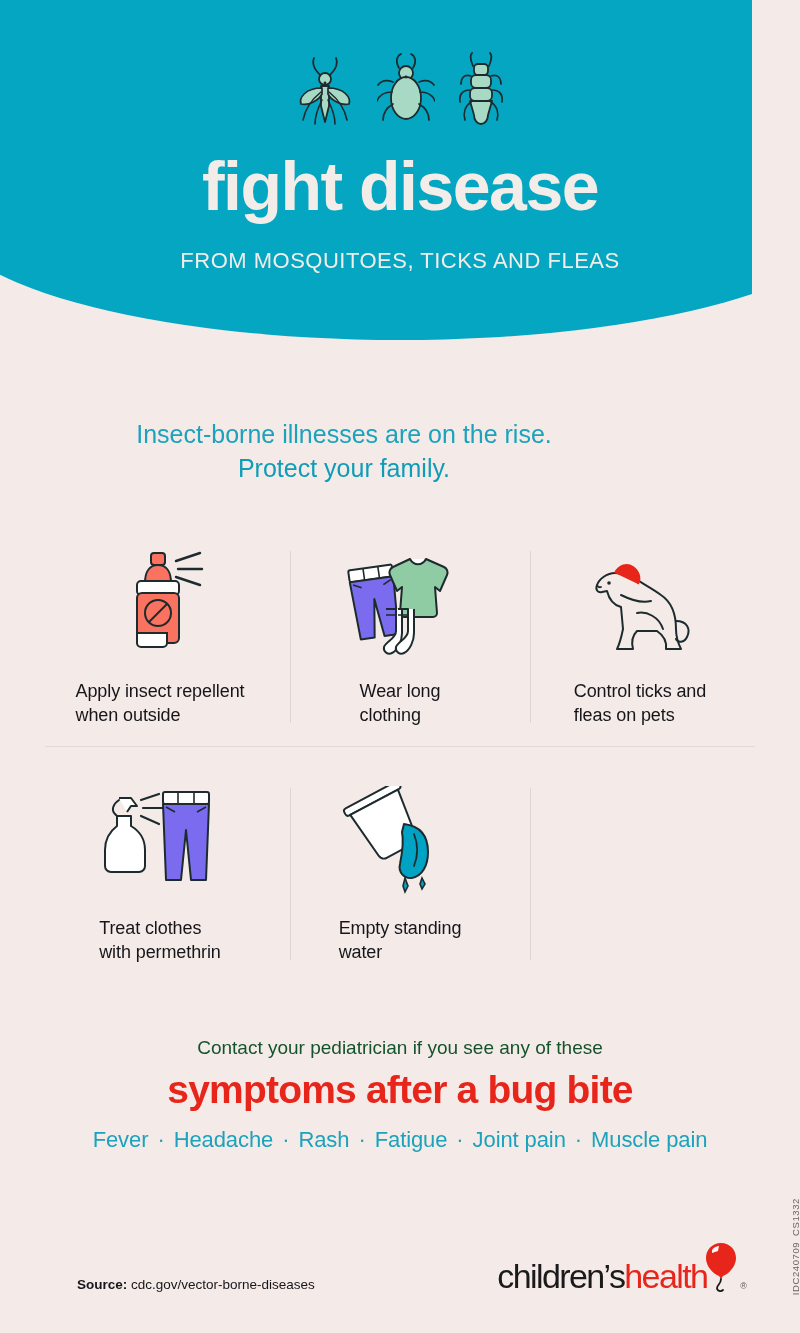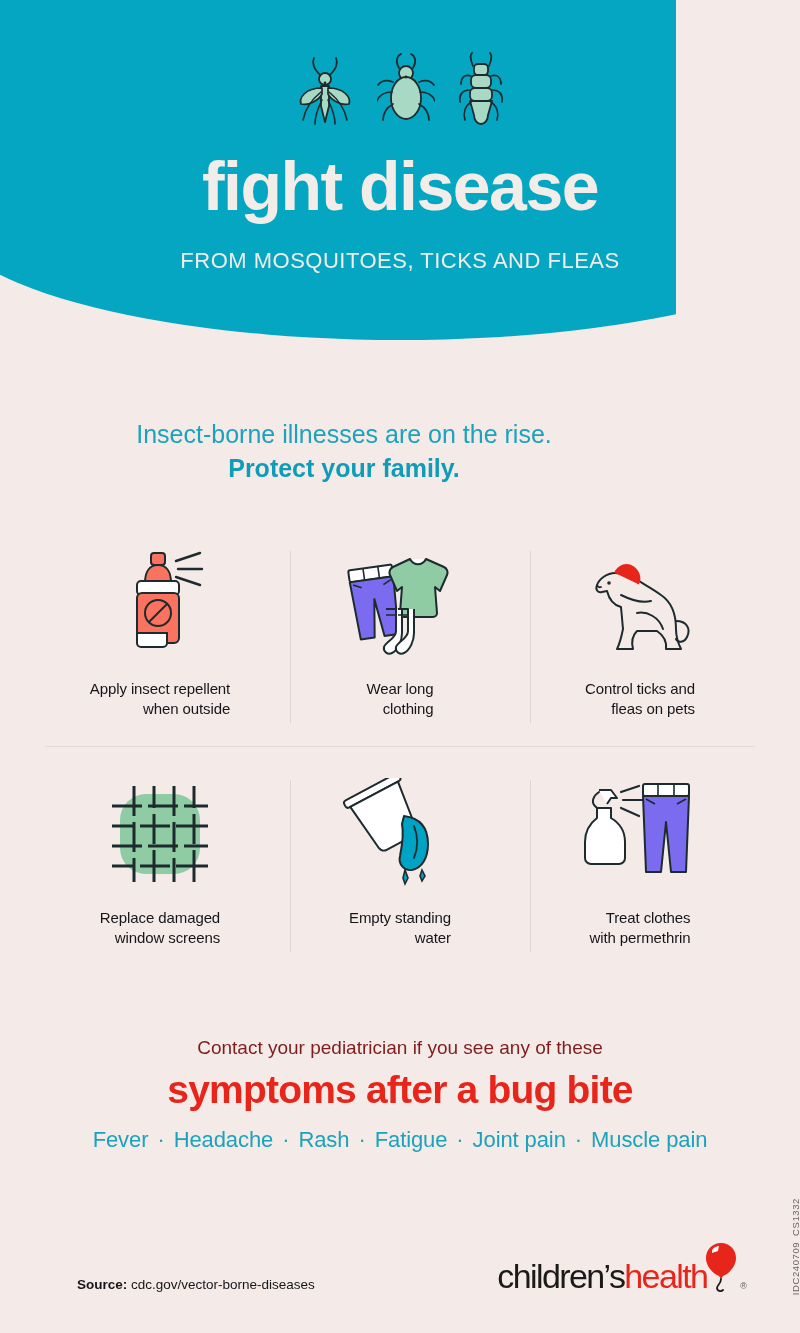"fight disease" .header { width: 676px -> 752px }
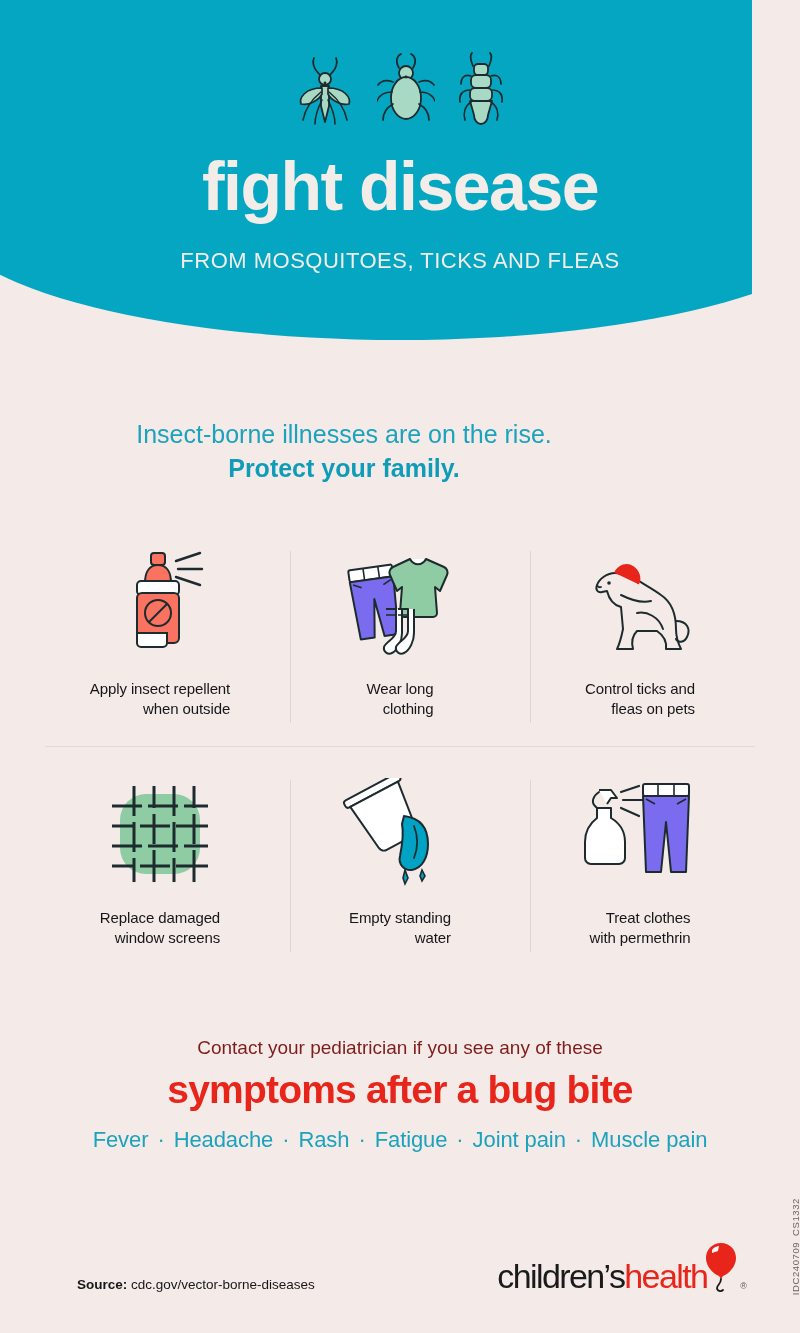"Protect your family." .lead-line2 { font-weight: 700 -> 400 }
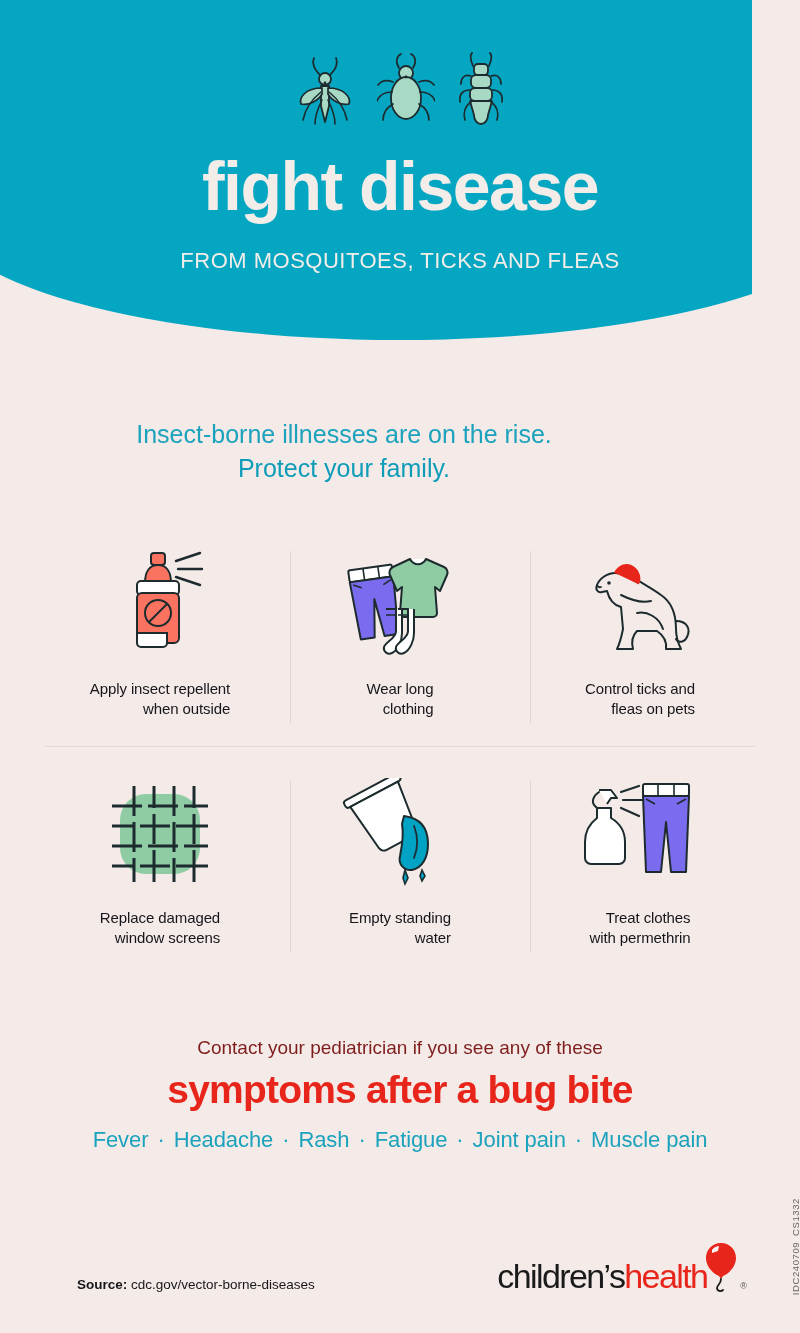"Apply insect repellent" .cap { font-size: 15px -> 18px; text-align: right -> left }
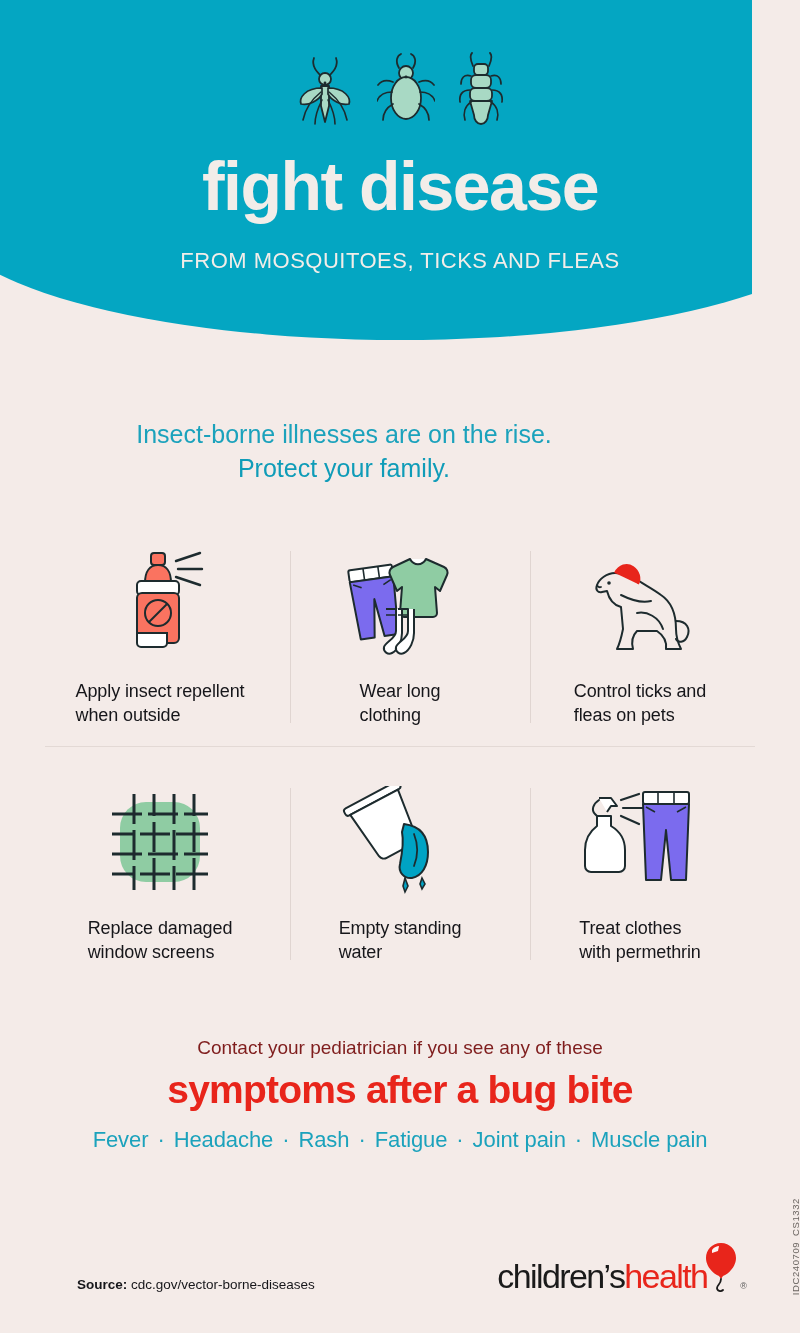"Replace damaged" div.cell { html: <div> <div> <svg> <rect></rect> <g> <path></path> <path></path> <path></path> <path></path> <path></path> <path></path> <path></path> <path></path> </g> </svg> </div> <div> <span>Replace damaged</span><br> <span>window screens</span> </div> </div> -> none }
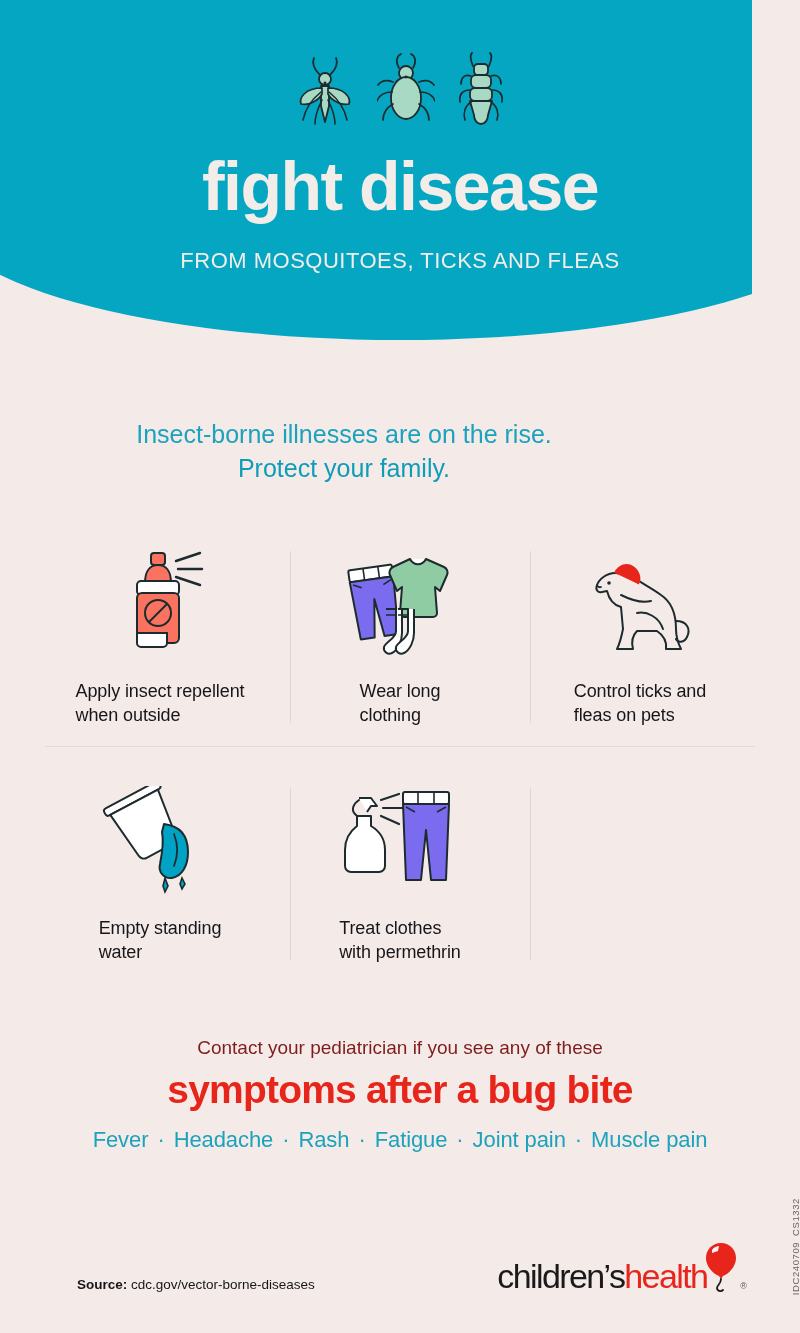"Empty standing" div.cell { order: before "Treat clothes" -> after "Treat clothes" }
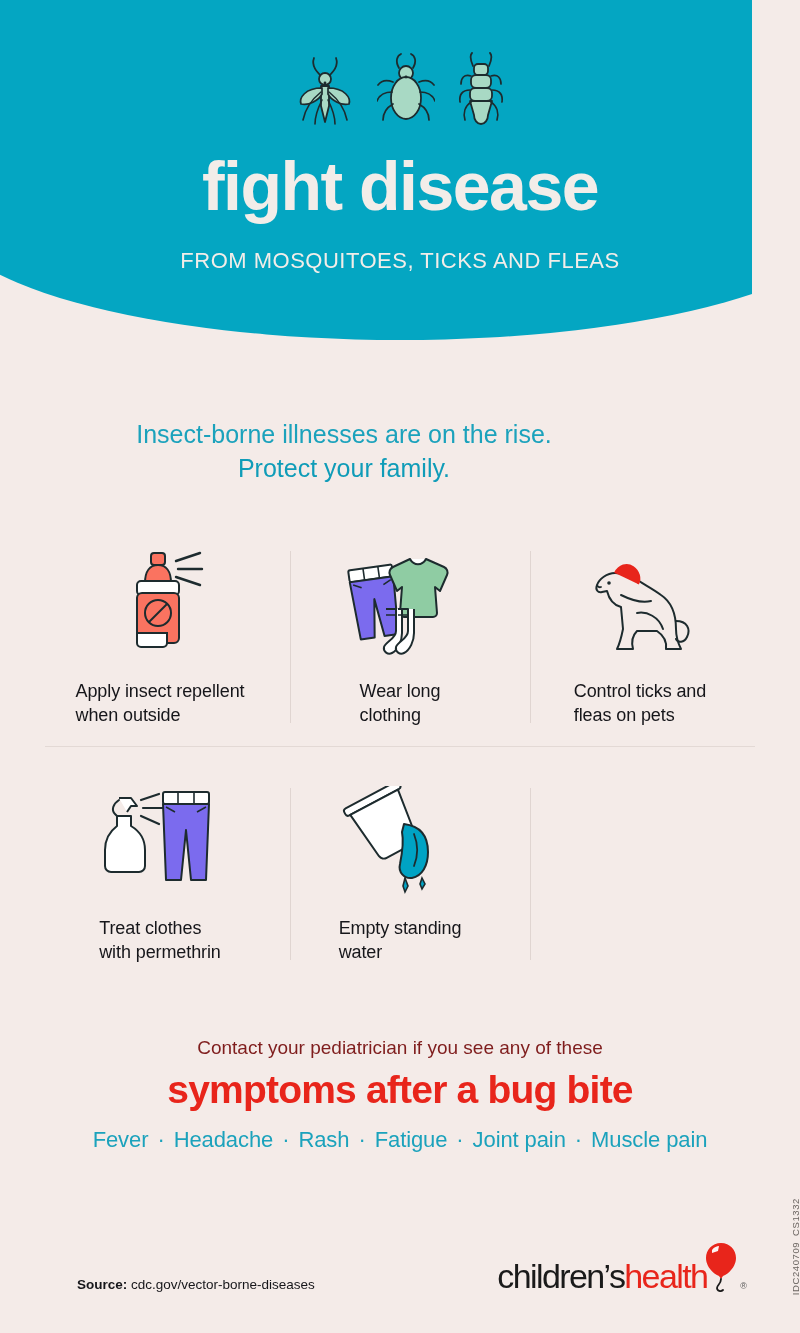"Contact your pediatrician if you" .symp-intro { color: #7f1d1d -> #14532d }
